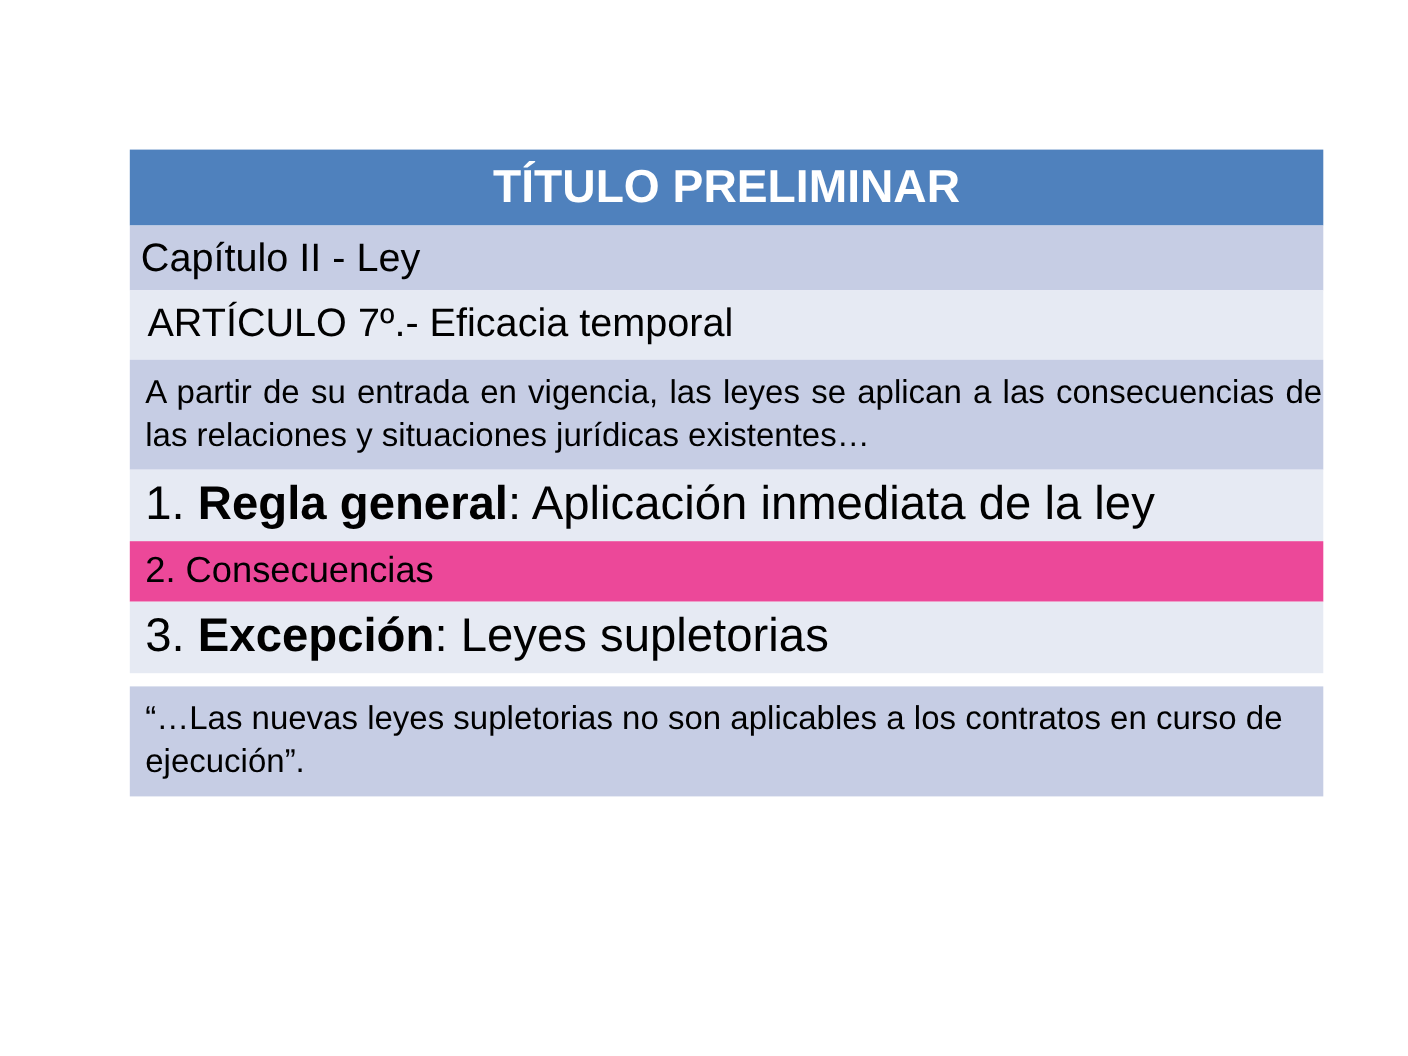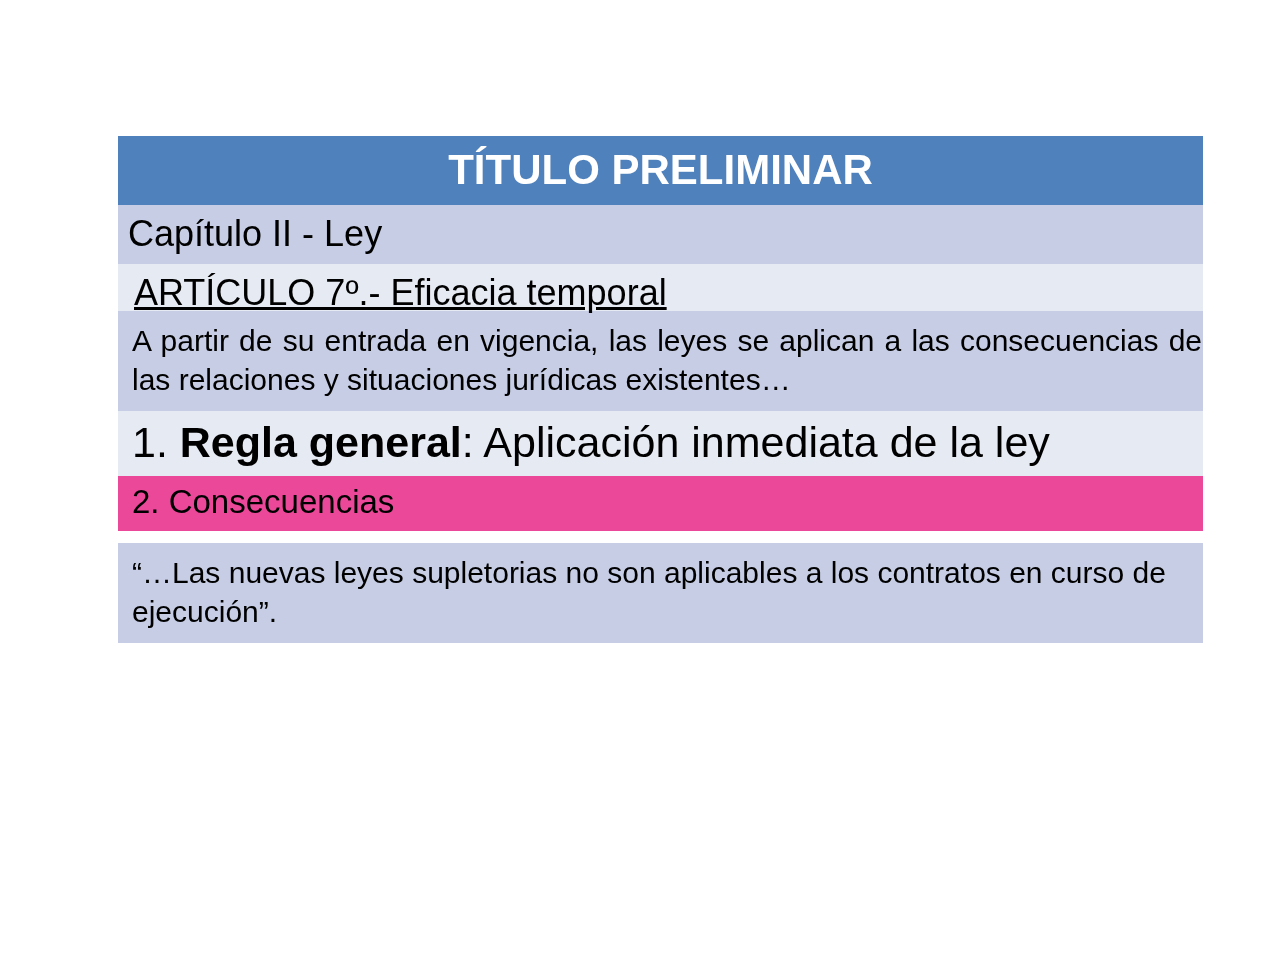"ARTÍCULO 7º.- Eficacia temporal" .row-article { padding: 11px 10px 0 16px -> 11px 10px 16px 16px; text-decoration: underline -> none }
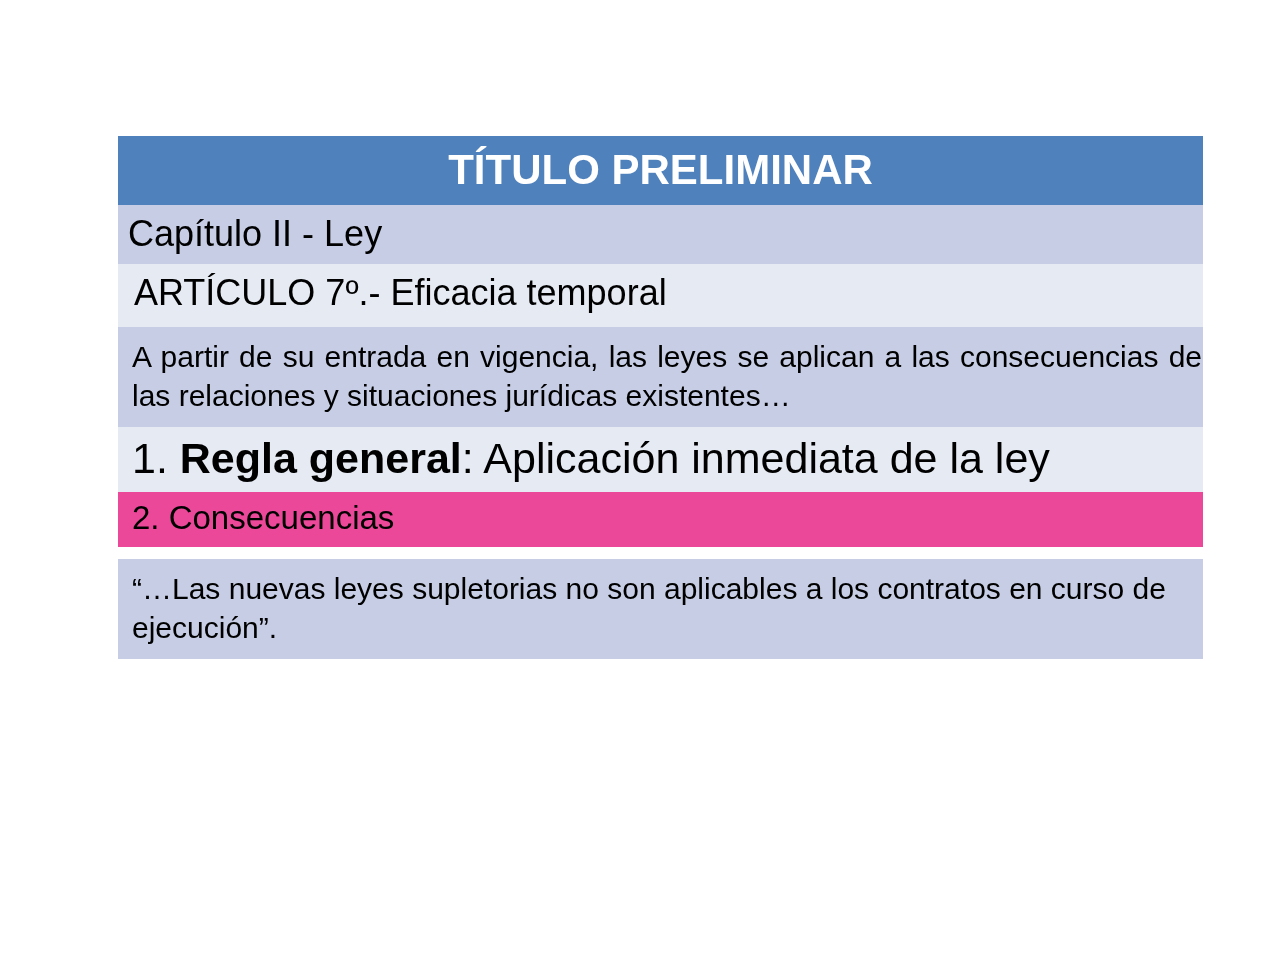"3. Excepción: Leyes supletorias" div.row { html: none -> <div> <span>3. </span><b>Excepción</b><span>: Leyes supletorias</span> </div> }
